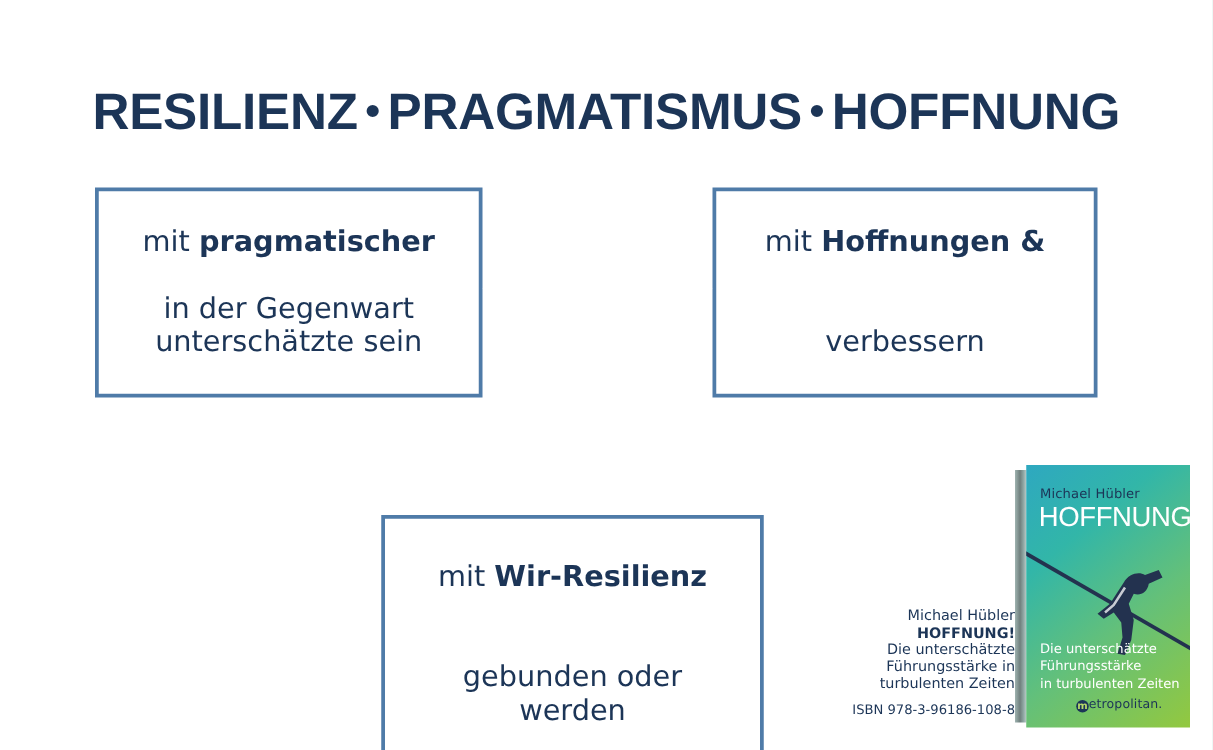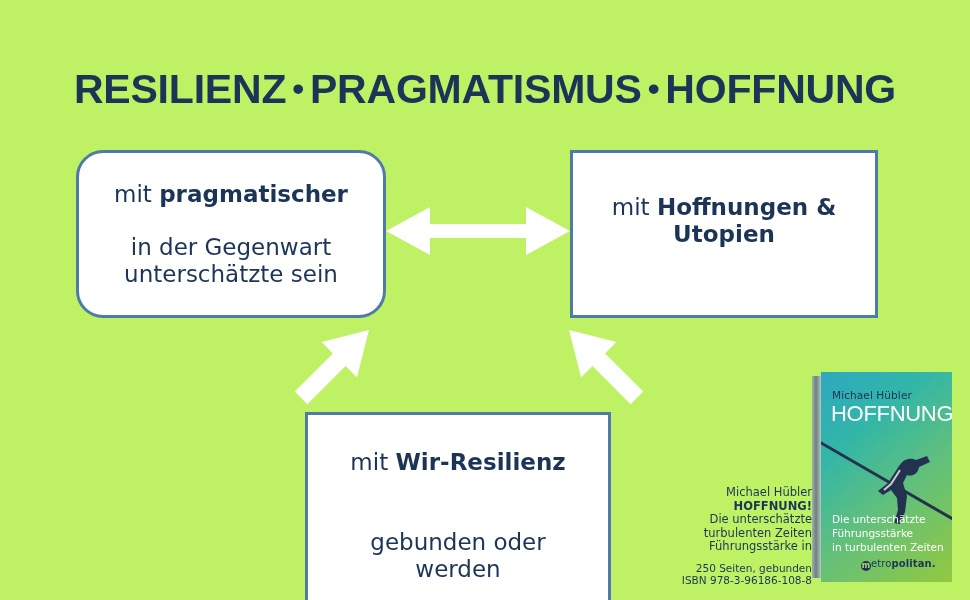"RESILIENZ • PRAGMATISMUS • HOFFNUNG" #slide { background: #bef264 -> #ffffff }
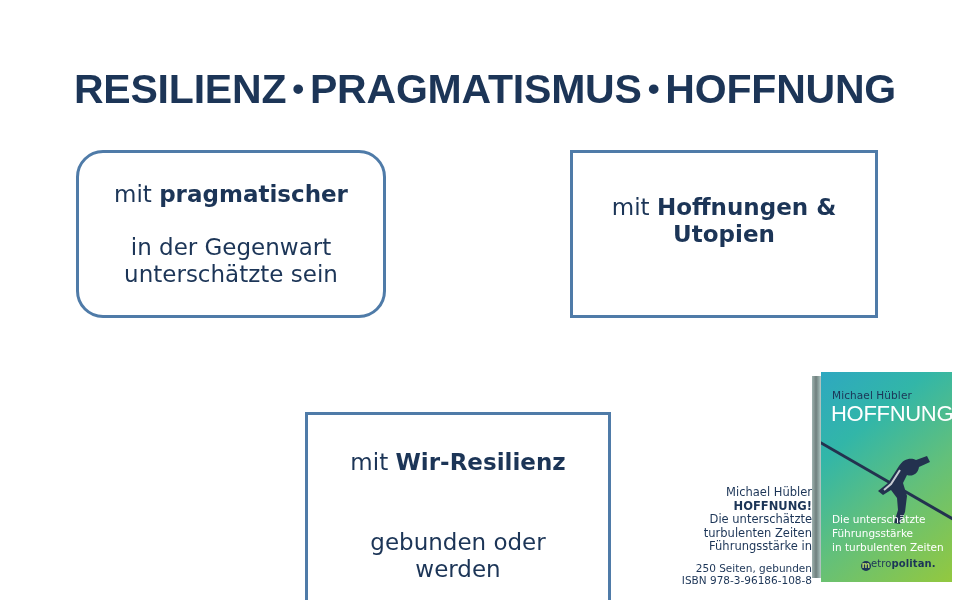"mit pragmatischer" #box-improvisation { border-radius: 27px -> none }
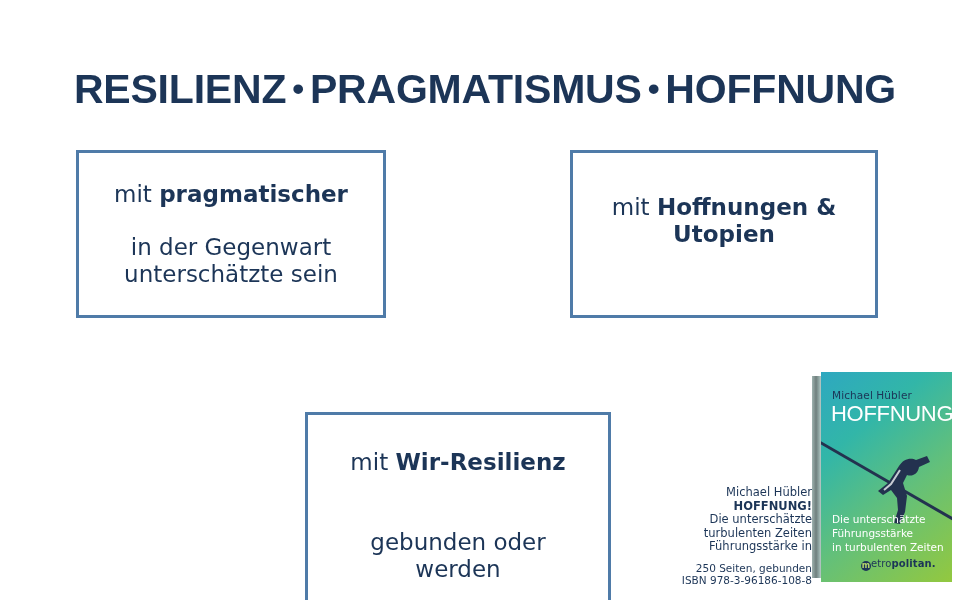"Utopien" b { html: <b>Utopien</b> -> none }
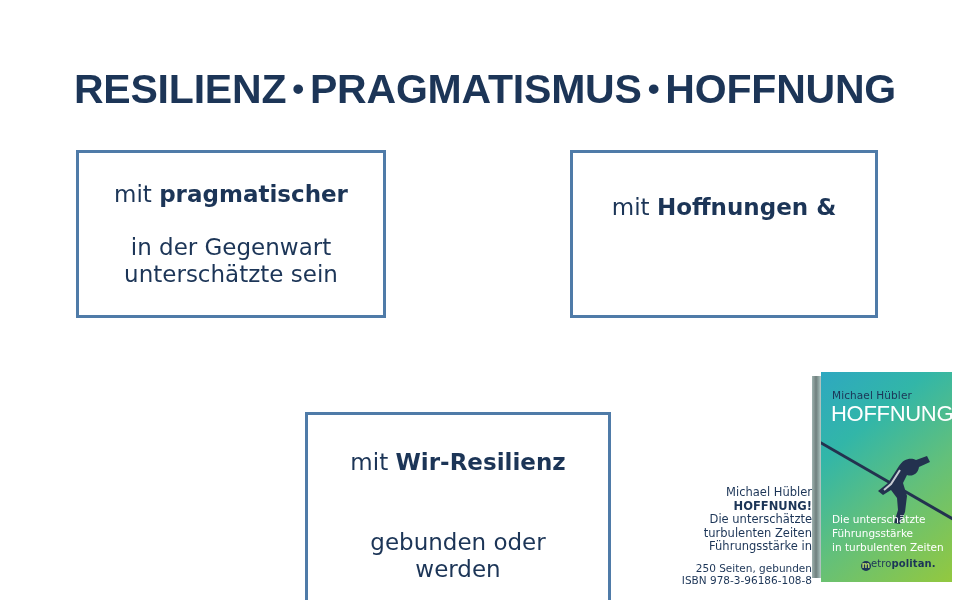"verbessern" span { html: none -> <span>verbessern</span> }
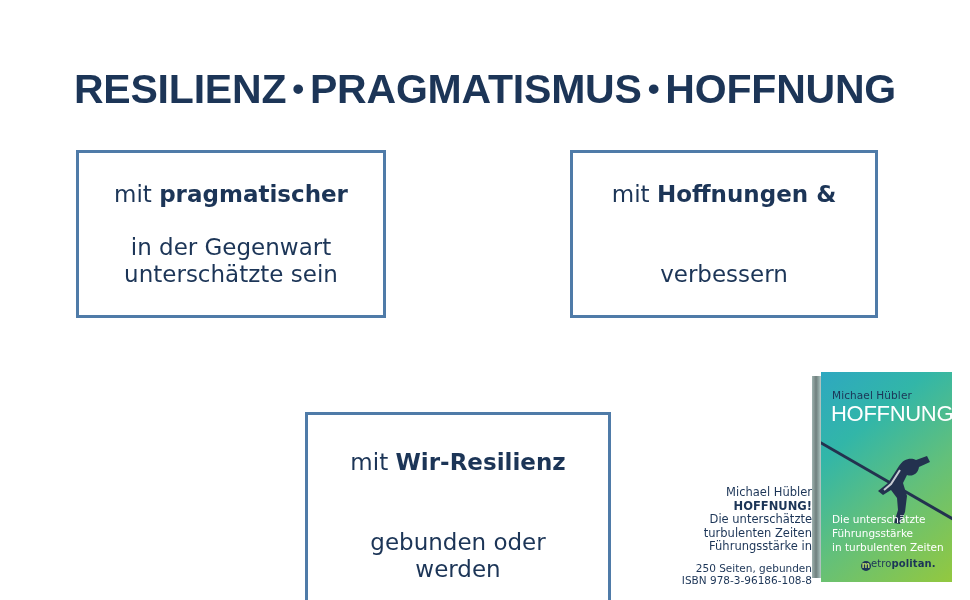"turbulenten Zeiten" div { order: before "Führungsstärke in" -> after "Führungsstärke in" }
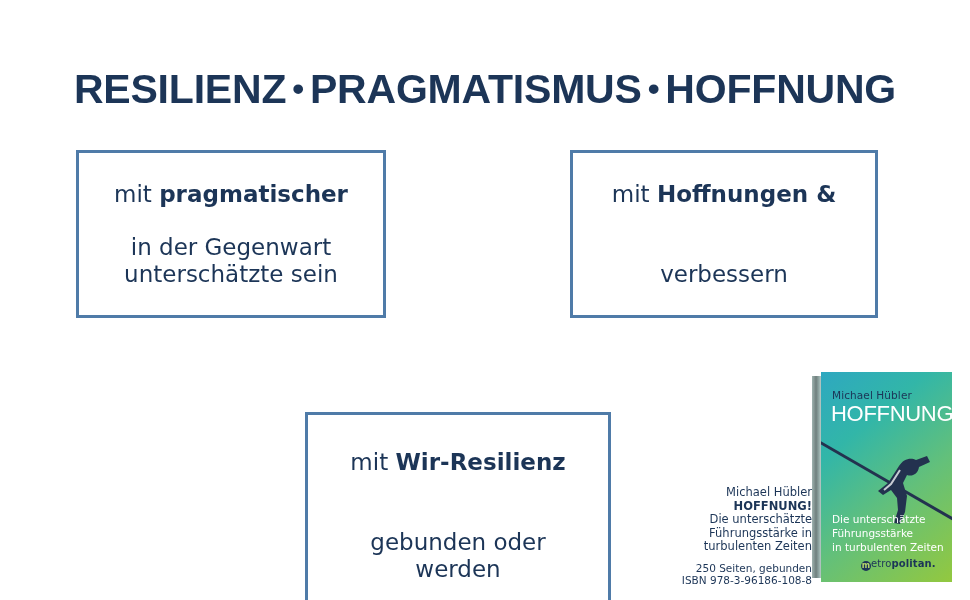"250 Seiten, gebunden" div { html: <div>250 Seiten, gebunden</div> -> none }
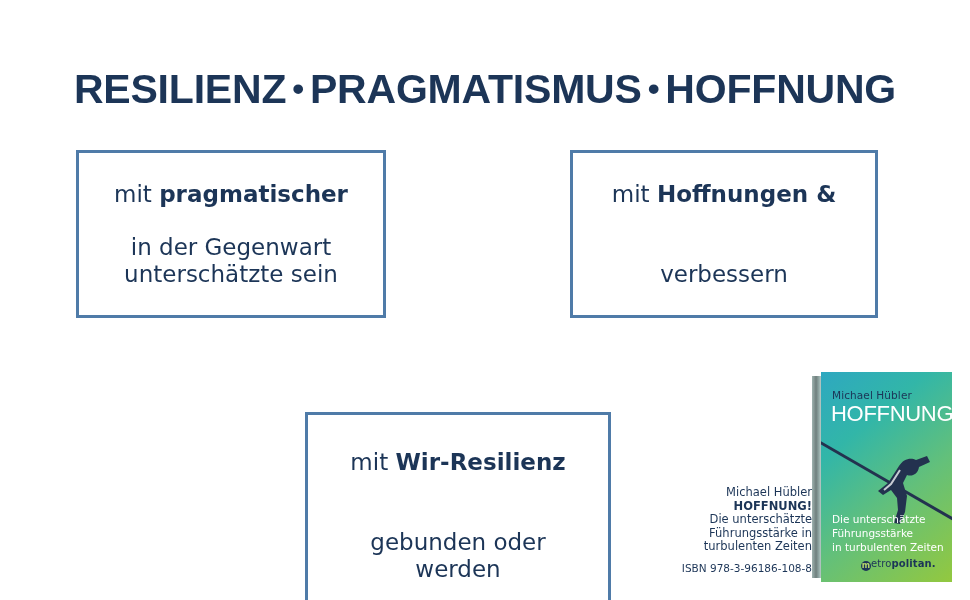"politan." .bc-logo .b { font-weight: bold -> normal }
